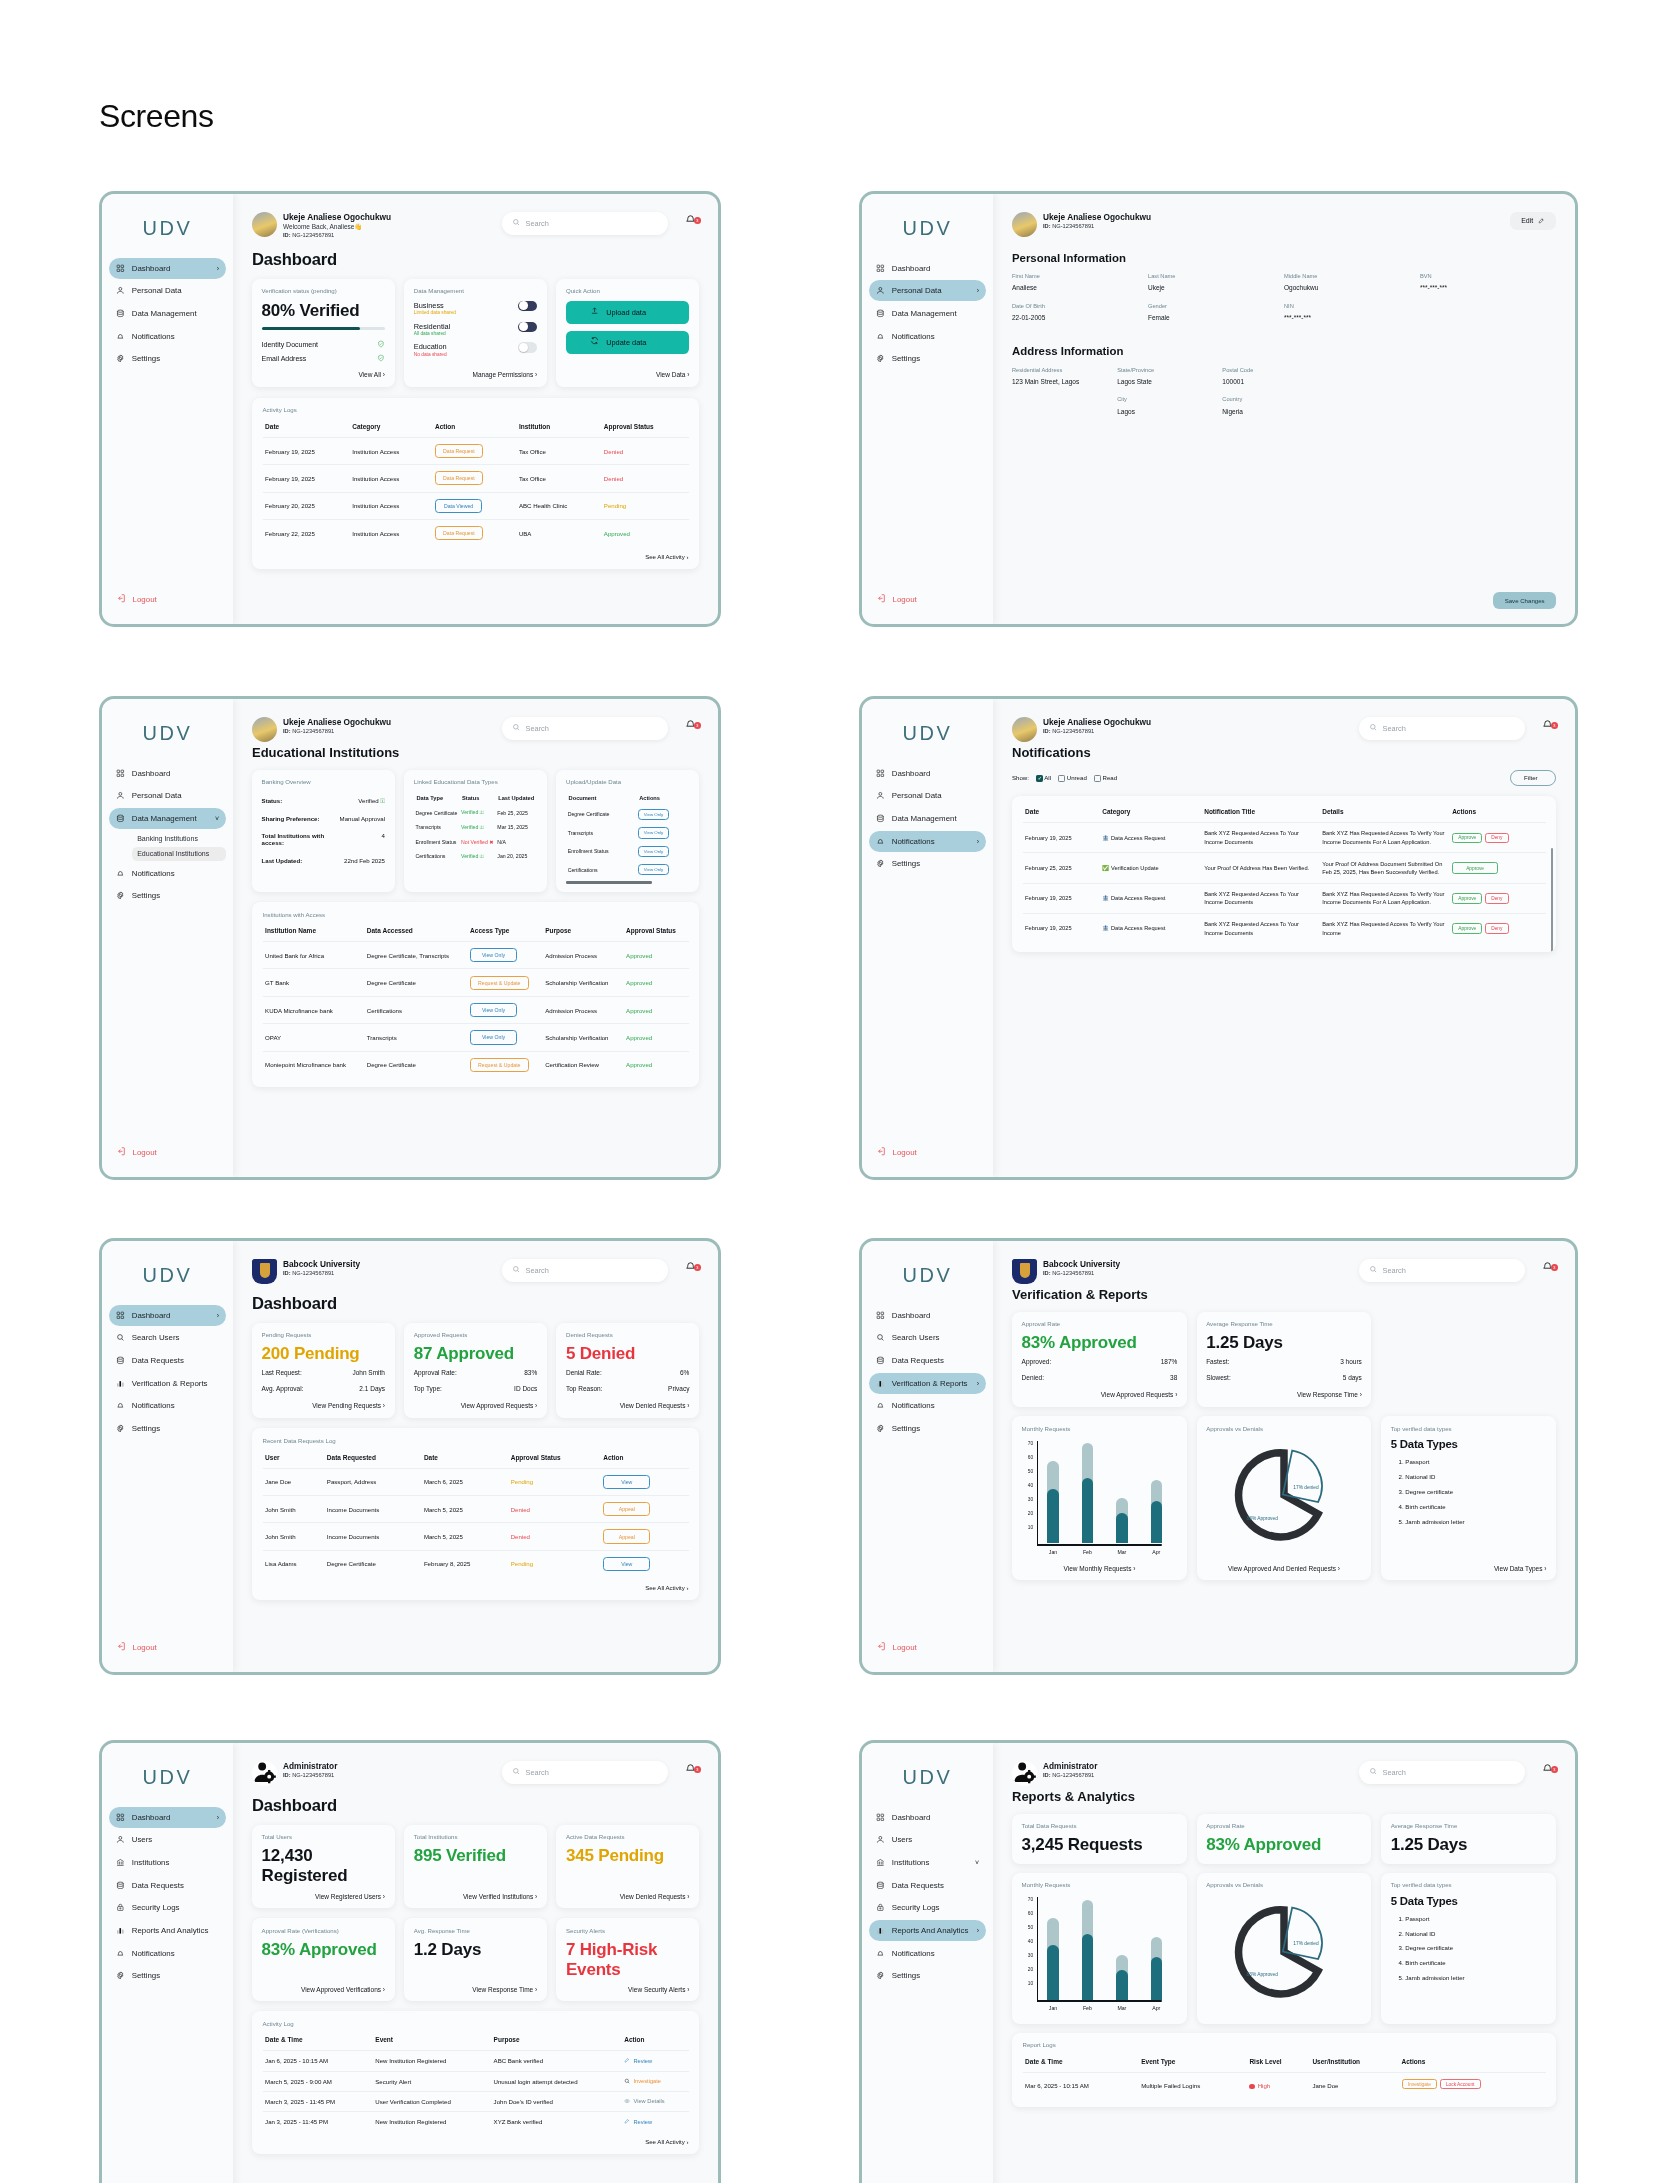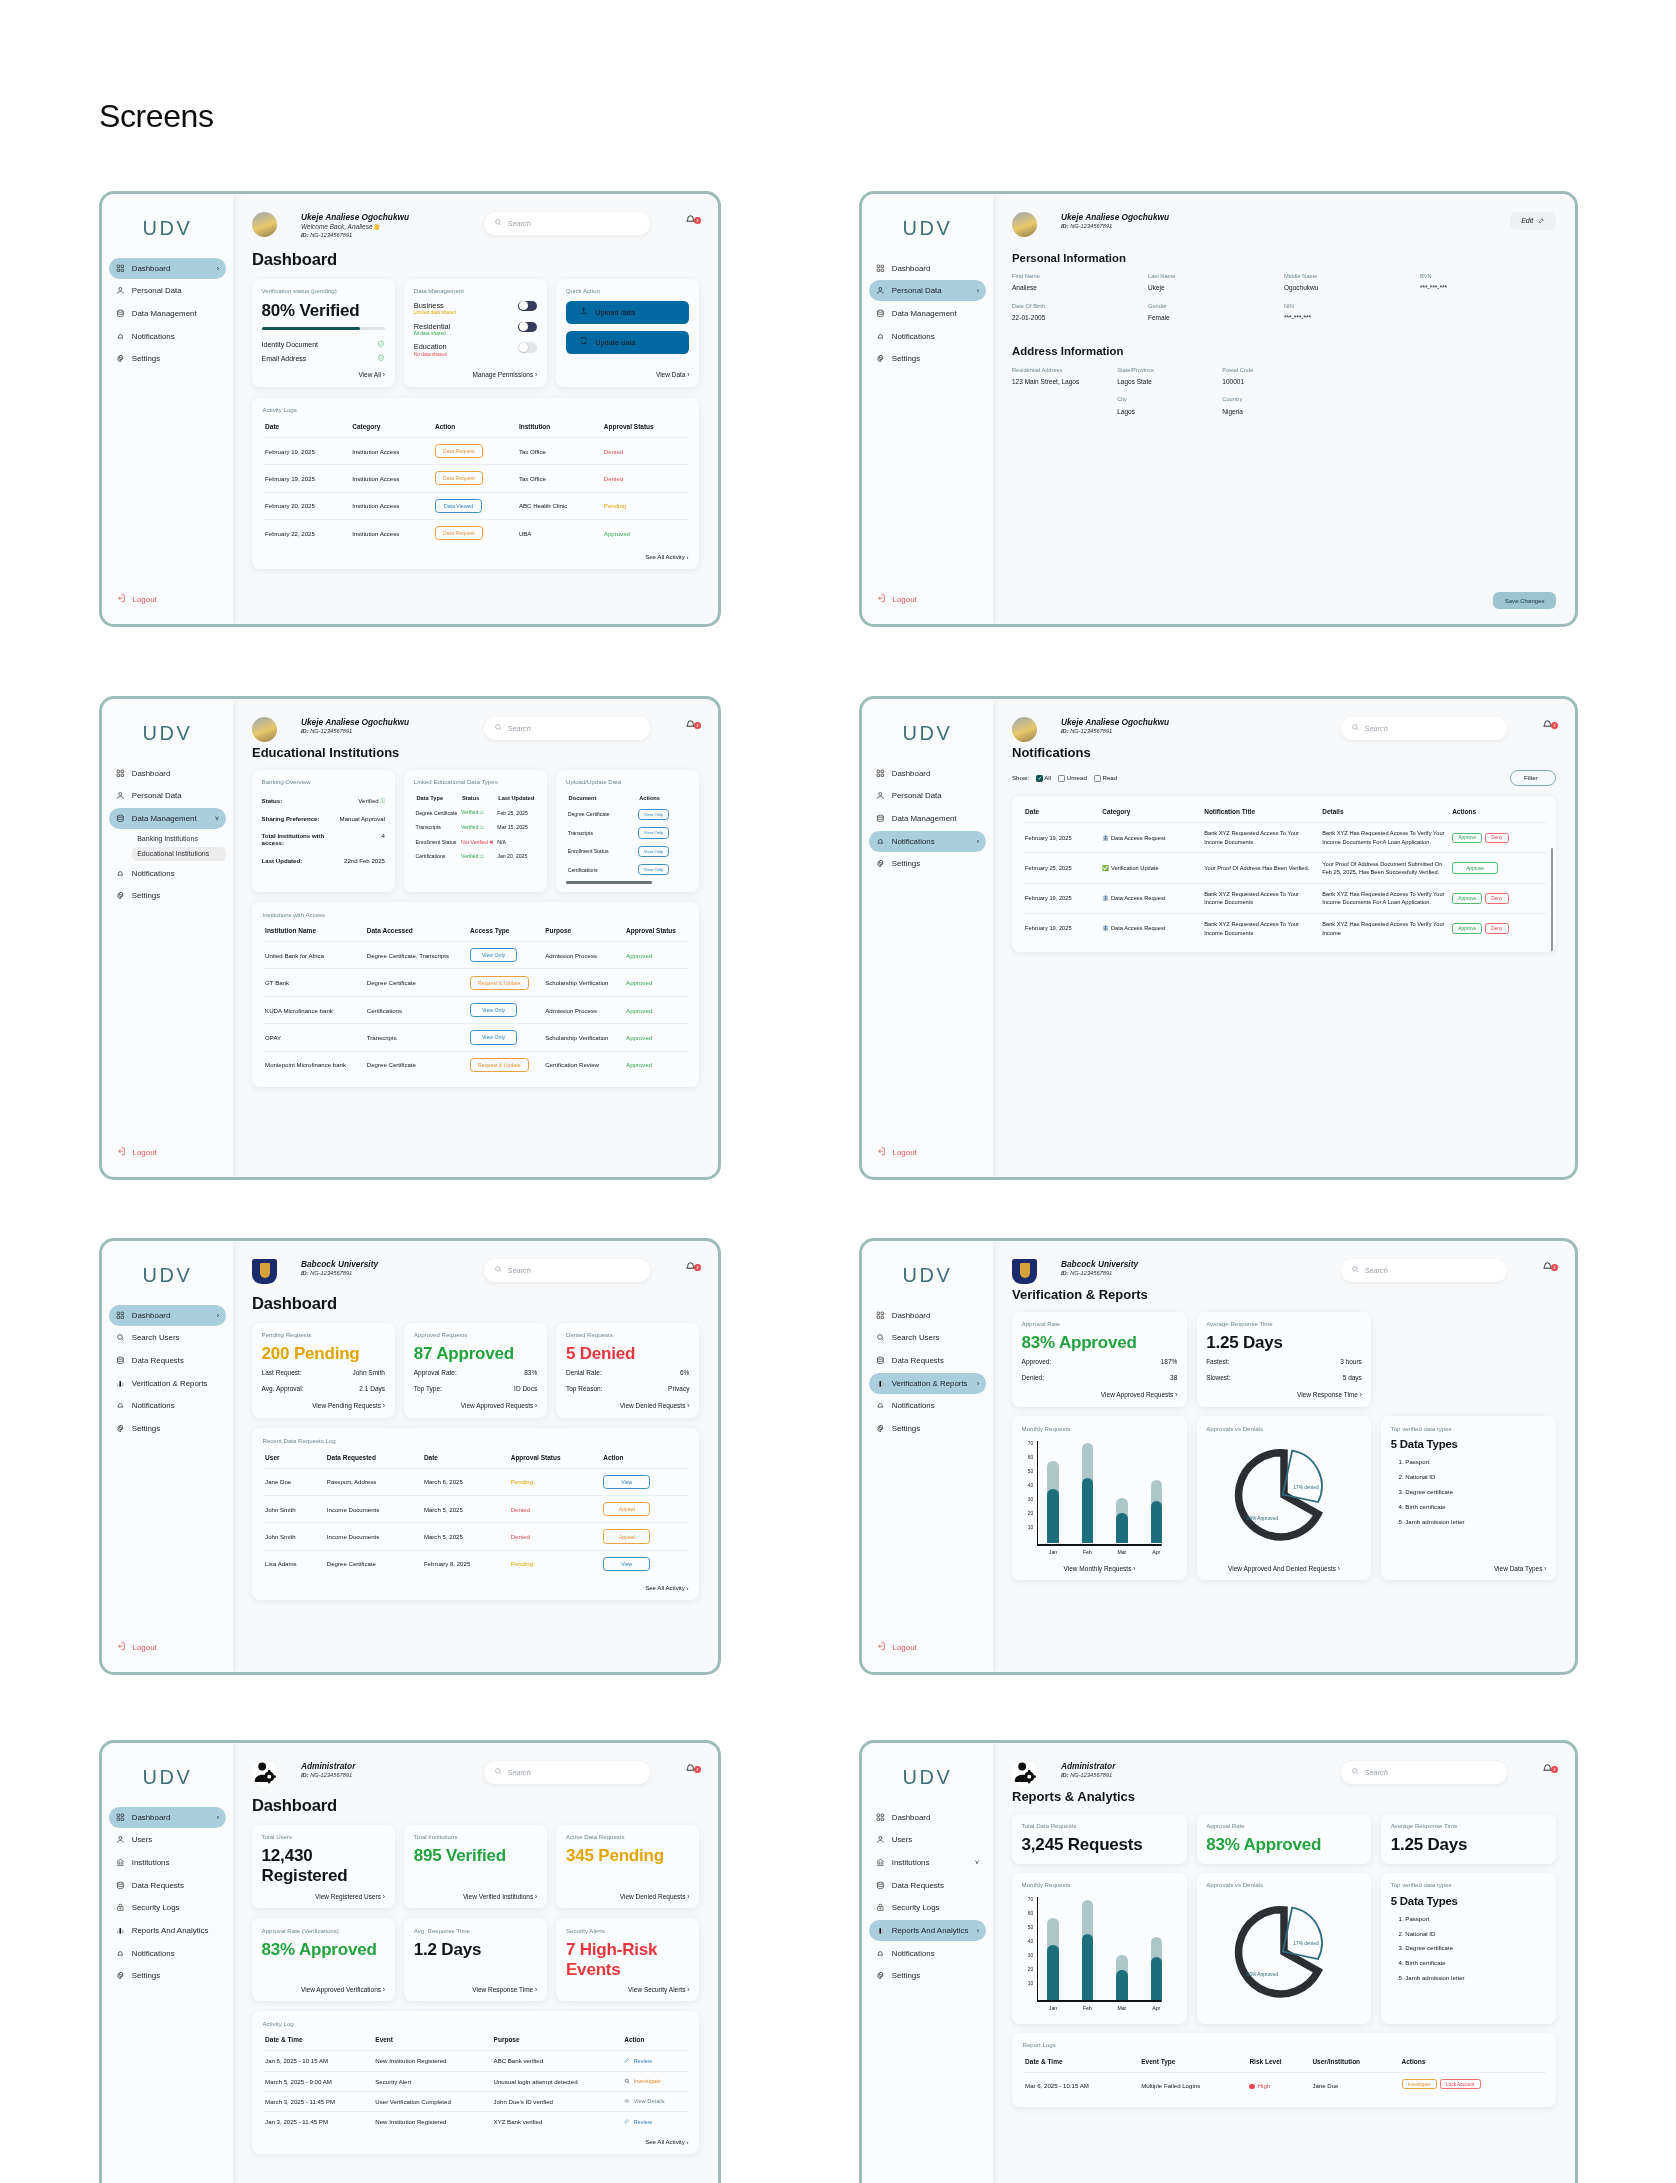"Ukeje Analiese Ogochukwu" .topbar { font-style: italic -> none; gap: 24px -> 6px }
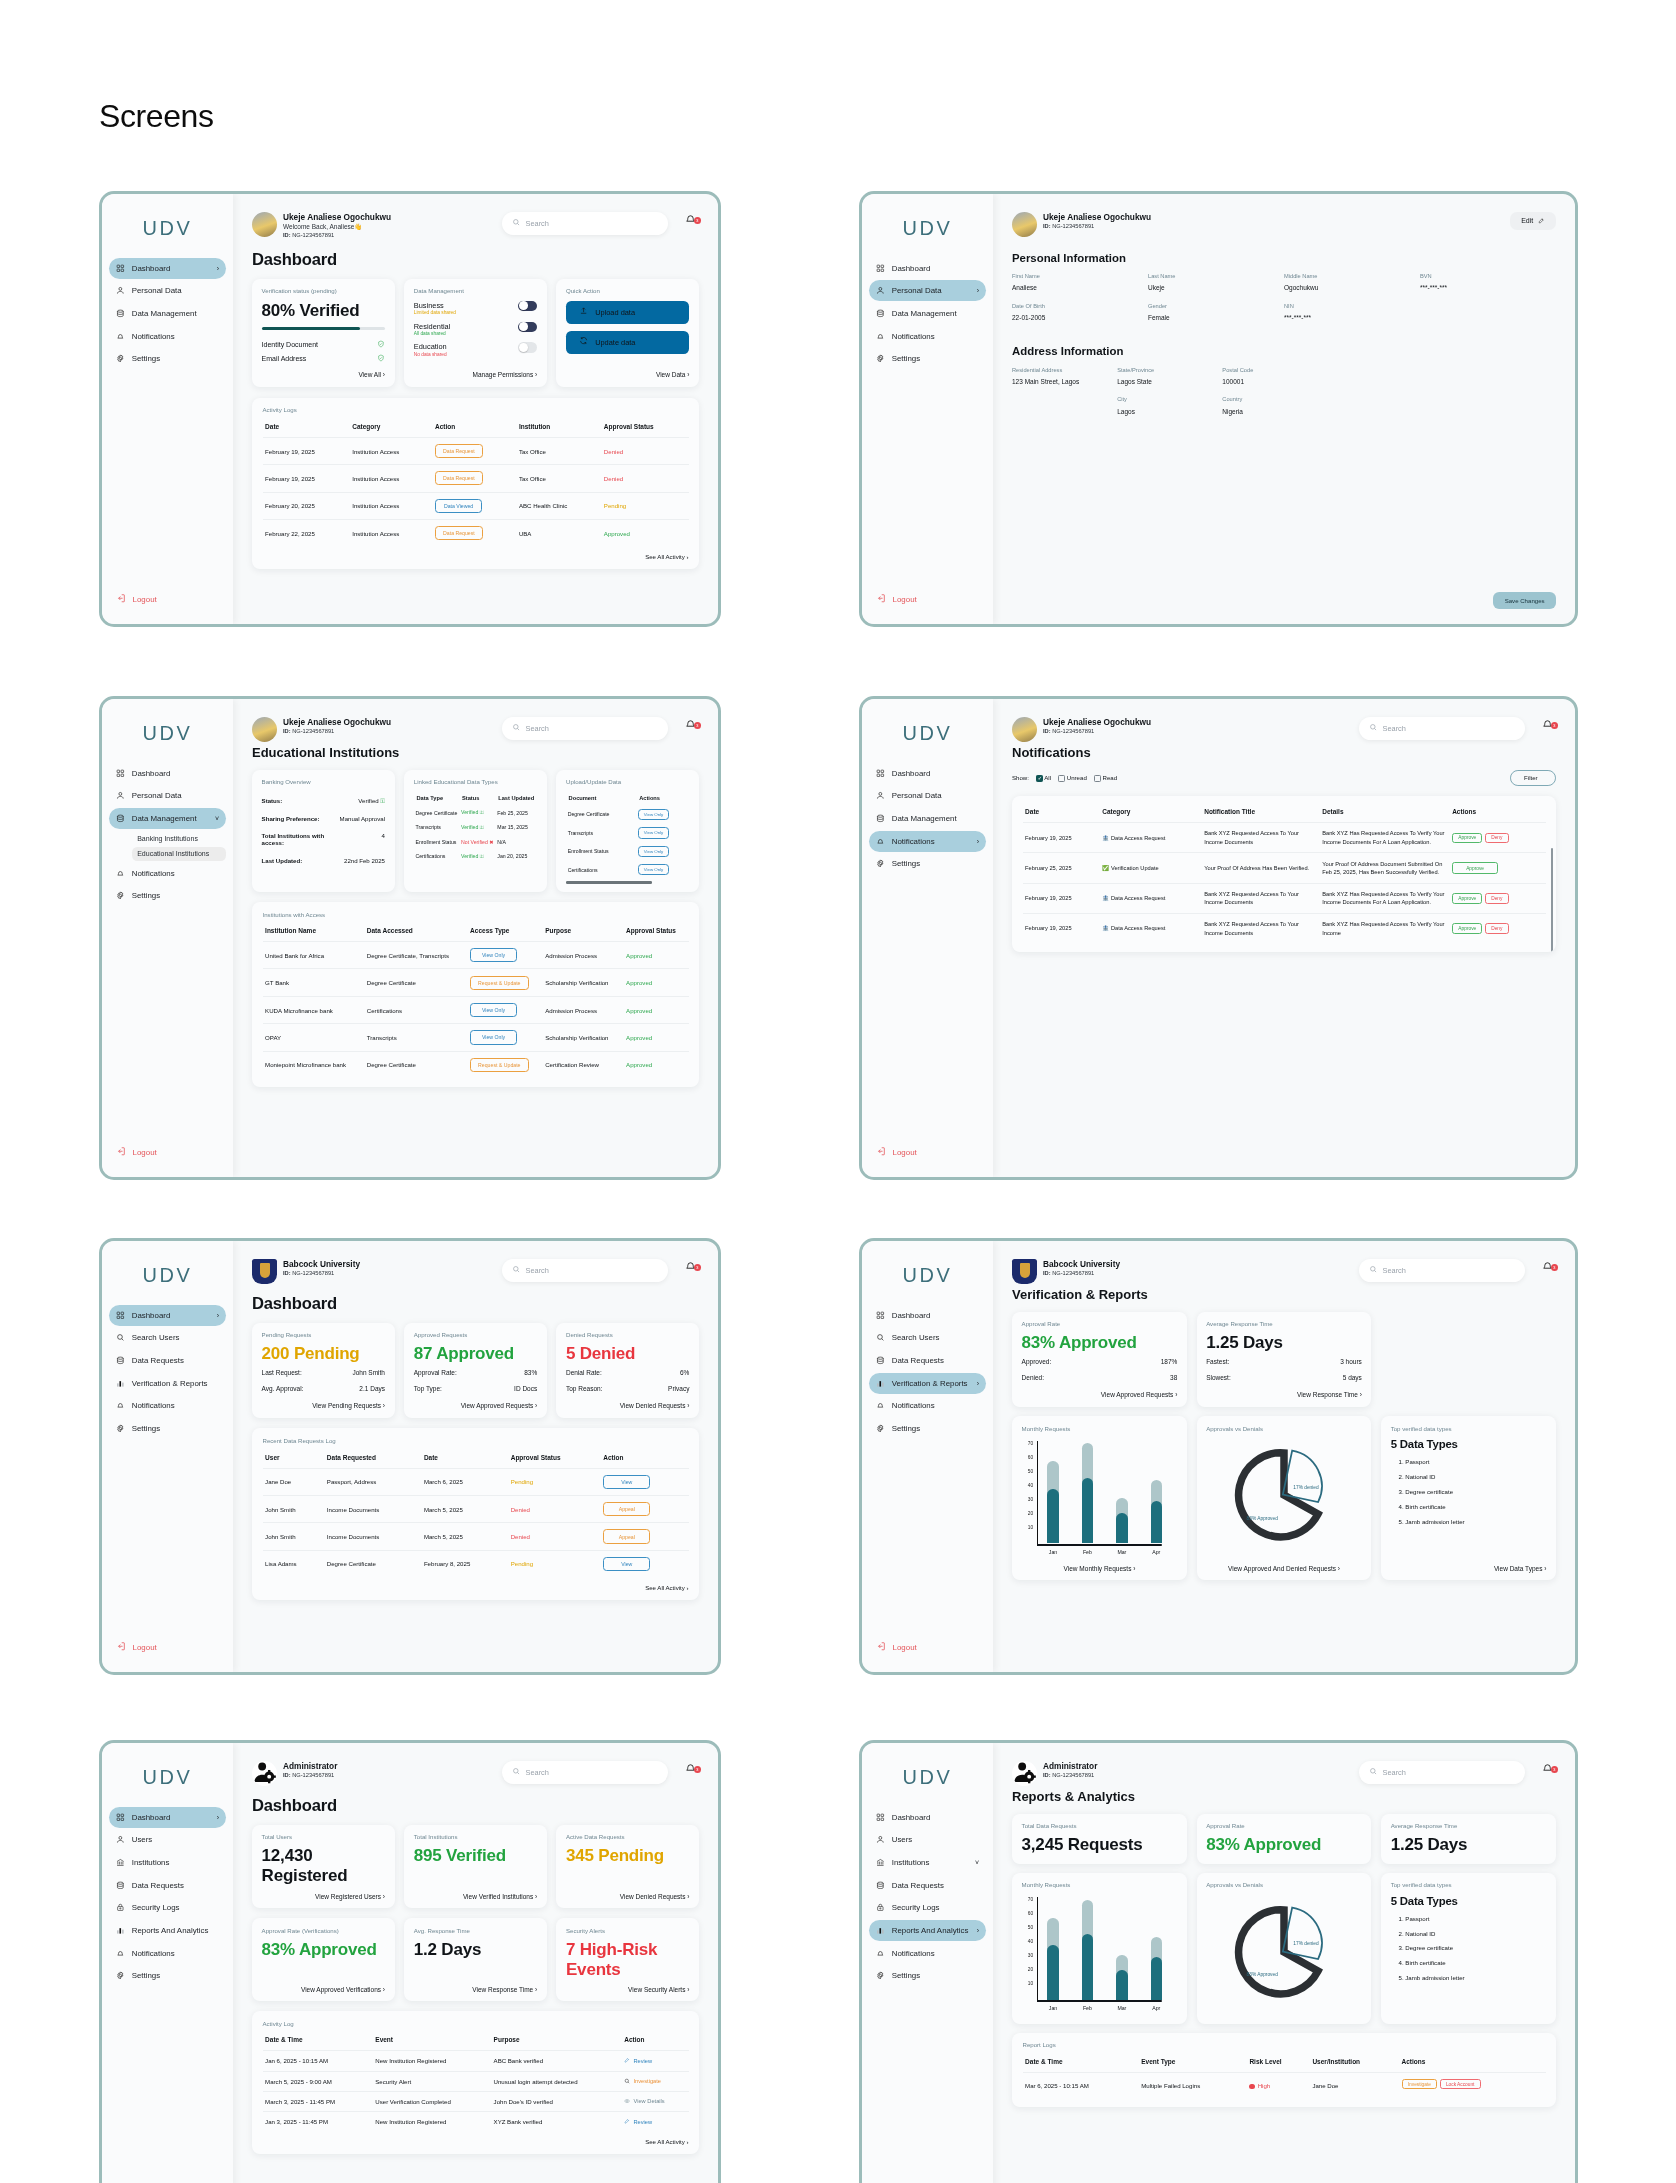"Upload data" .qa-btn { background: #0369a1 -> #14b8a6; padding: 0 13px -> 0 24px }
